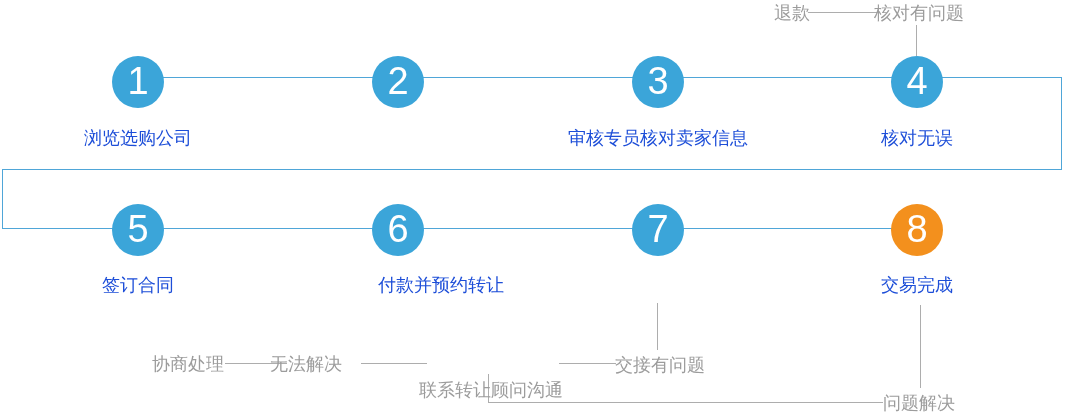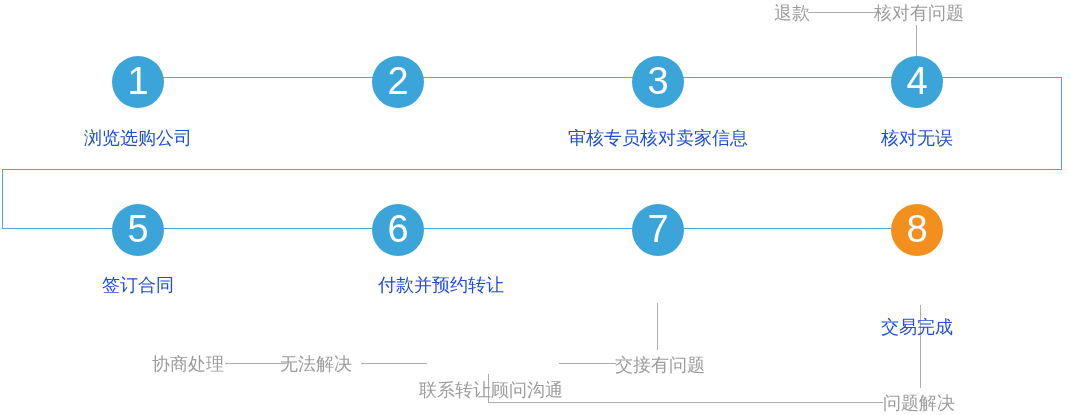"交易完成" div.slabel { margin-top: 42px -> none }
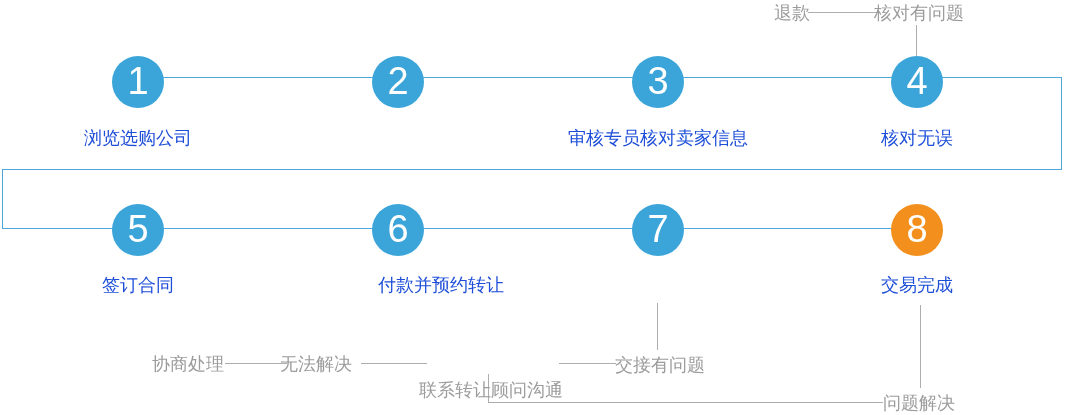"无法解决" div.gtxt { left: 316px -> 306px }
